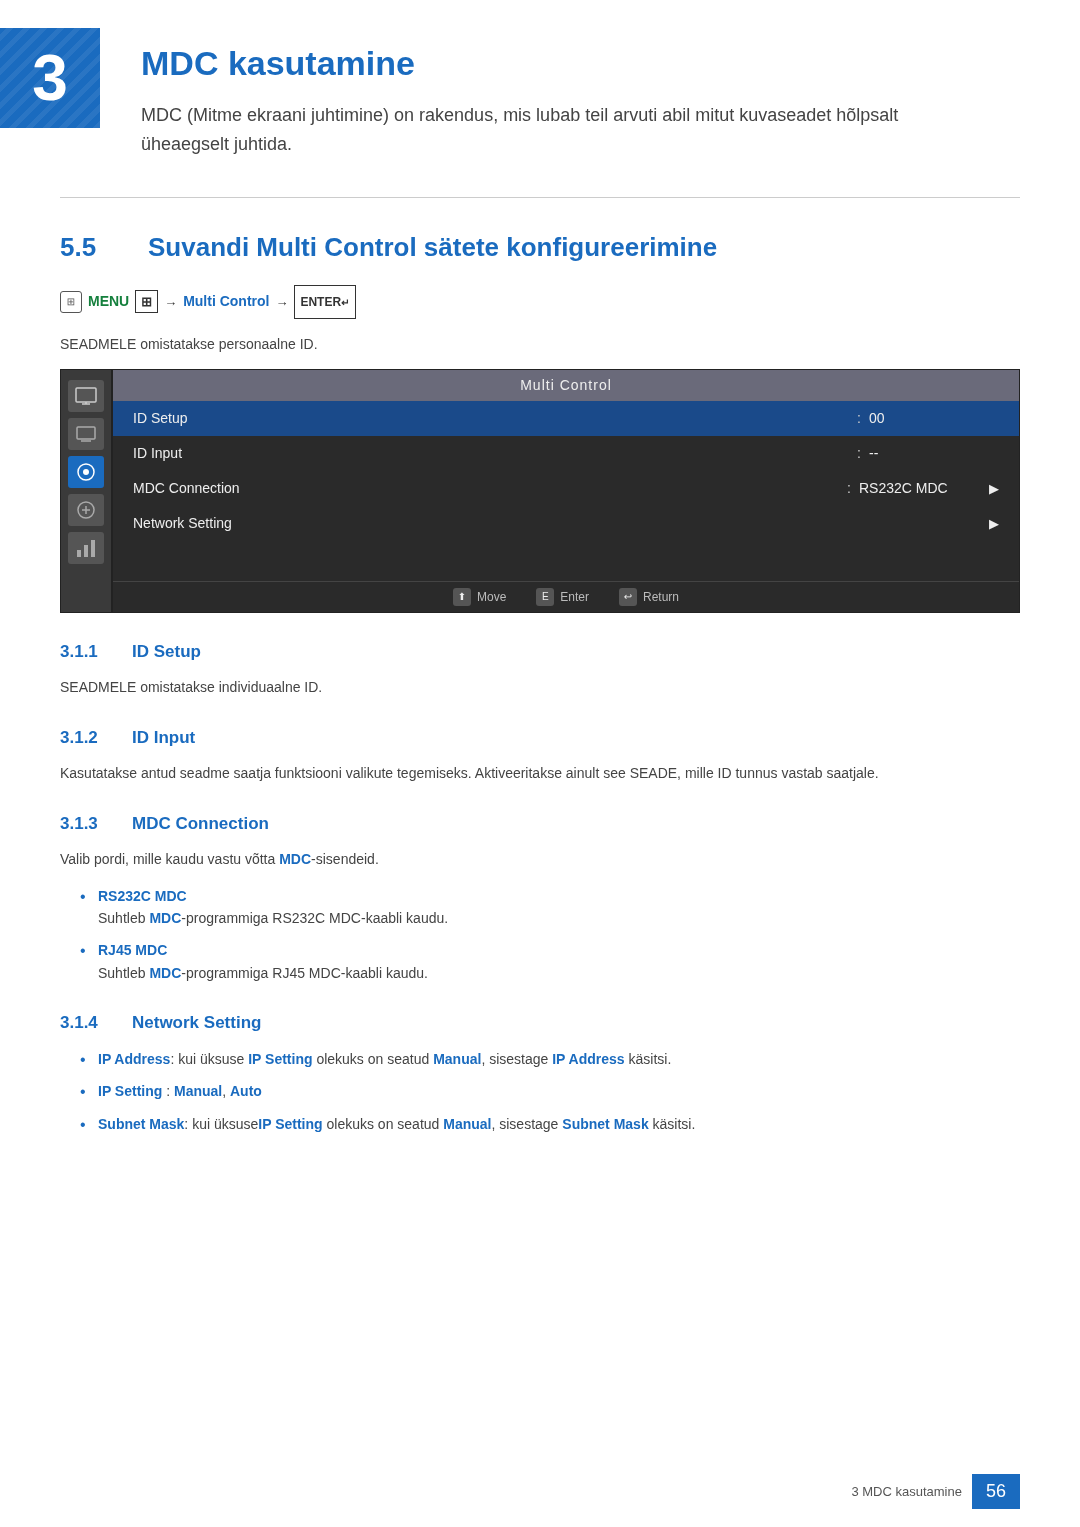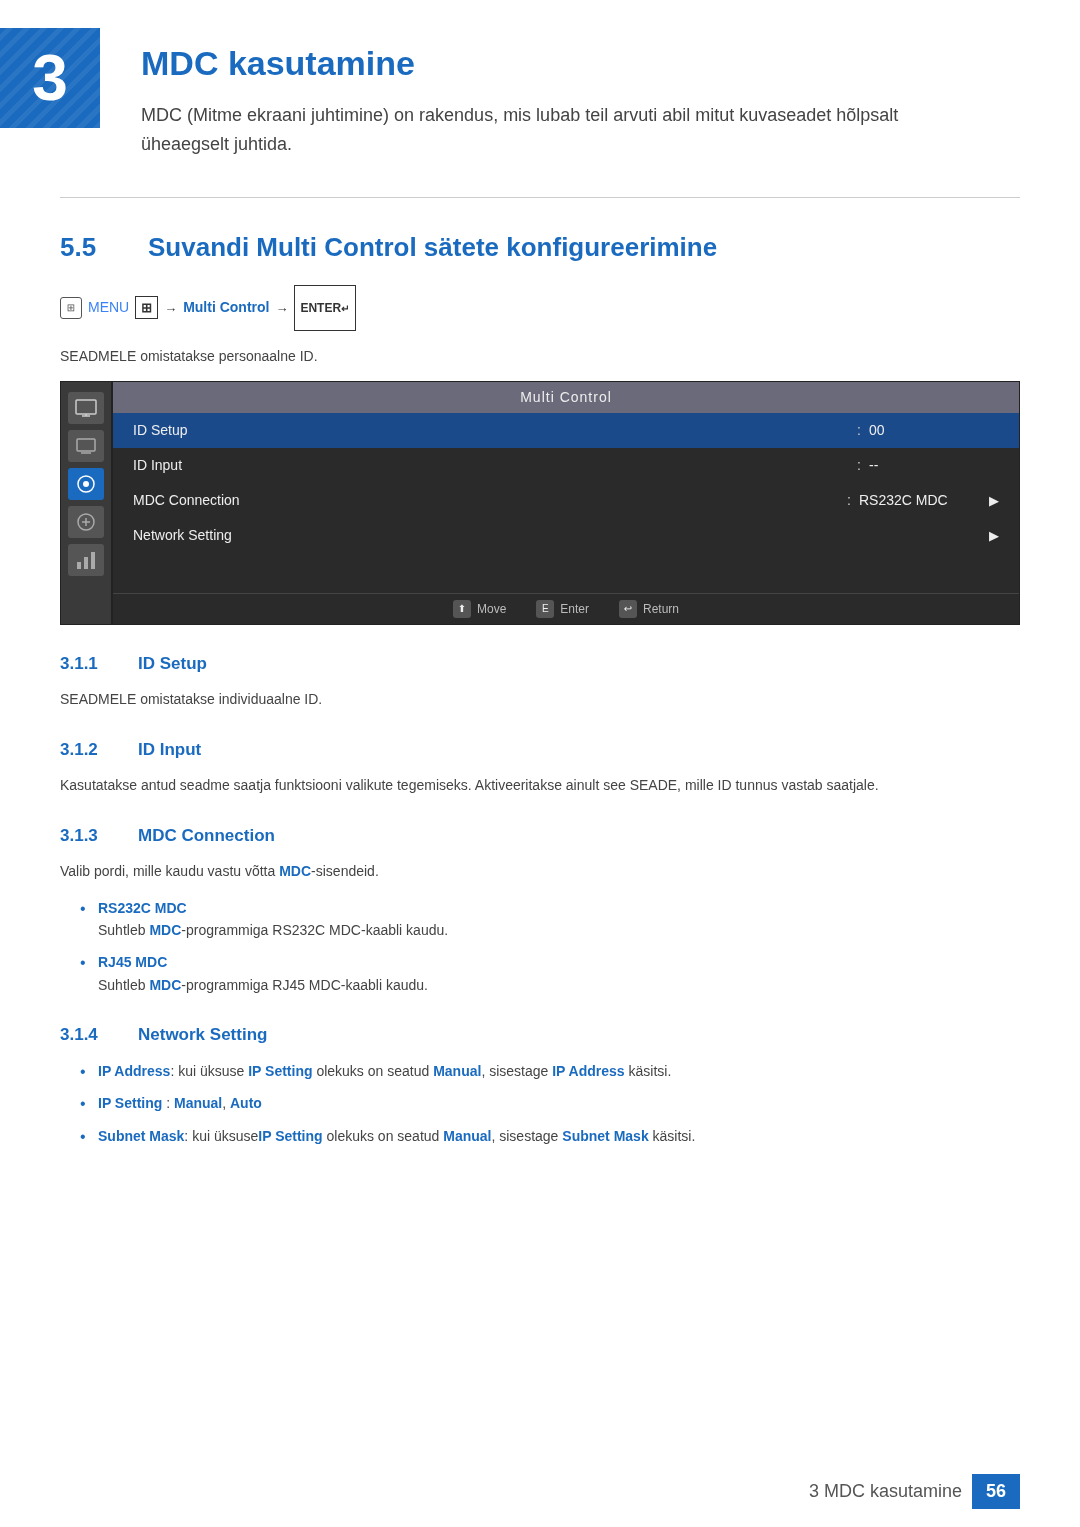"MENU" .menu-word { color: #3b82f6 -> #15803d; font-weight: normal -> bold }
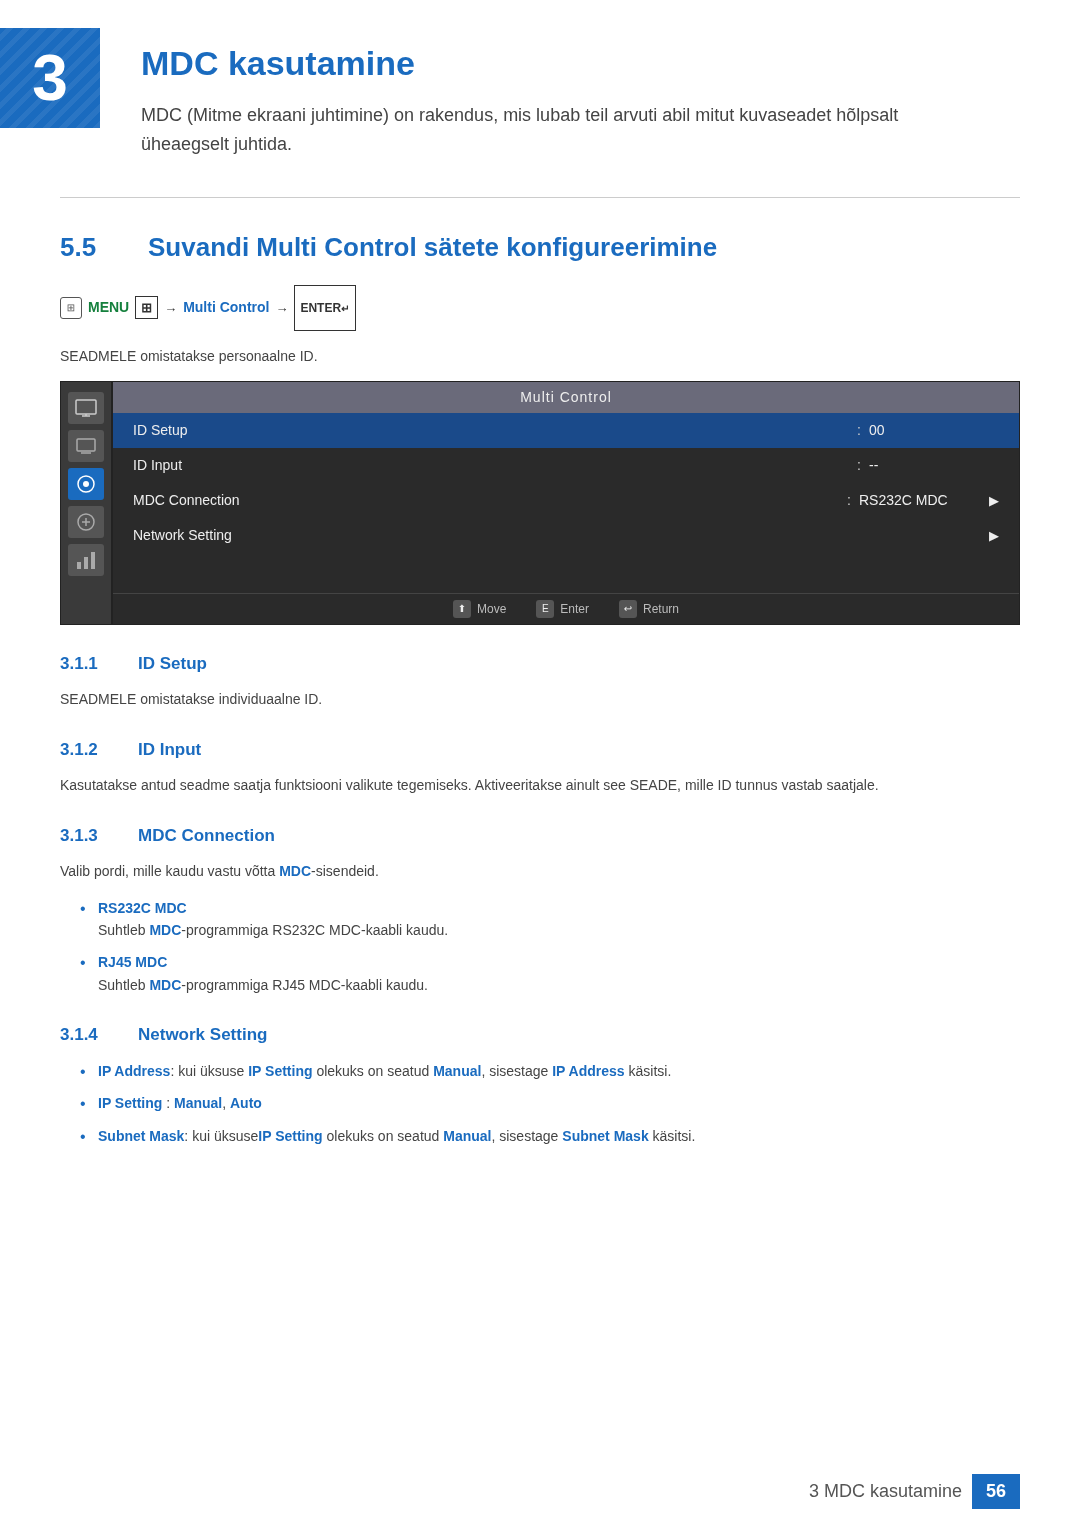"ENTER↵" .enter-icon { padding: 13px 5px -> 7px 5px }
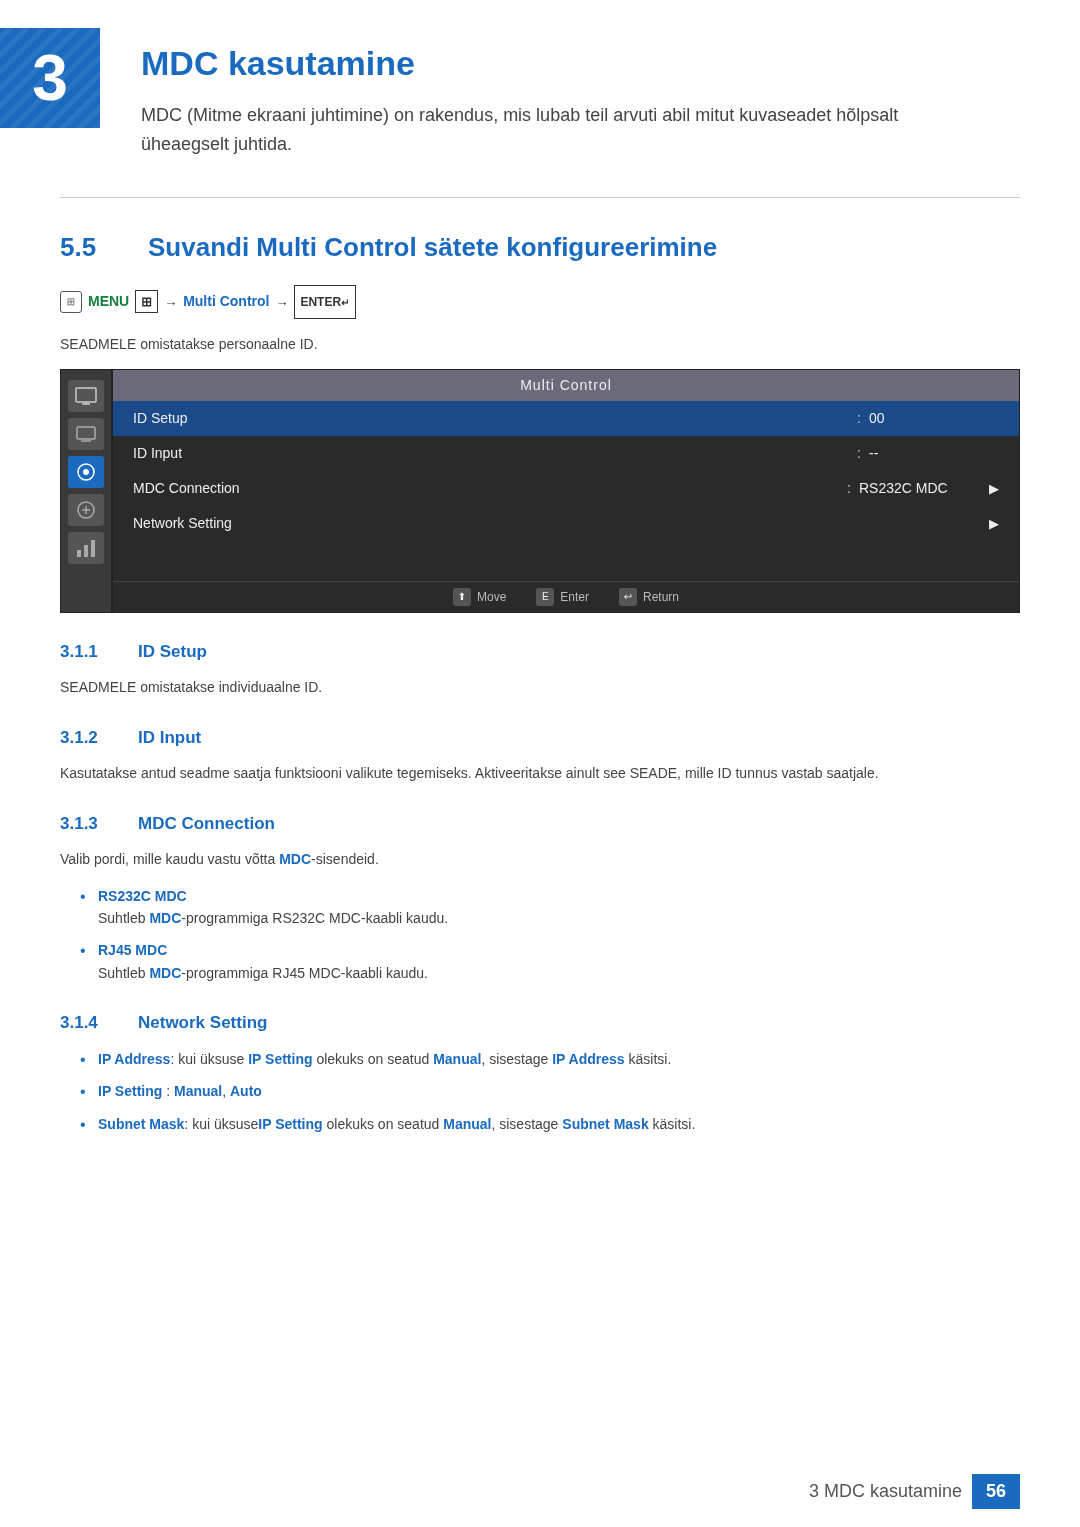"3.1.1" .subsection-heading { gap: 18px -> 12px }
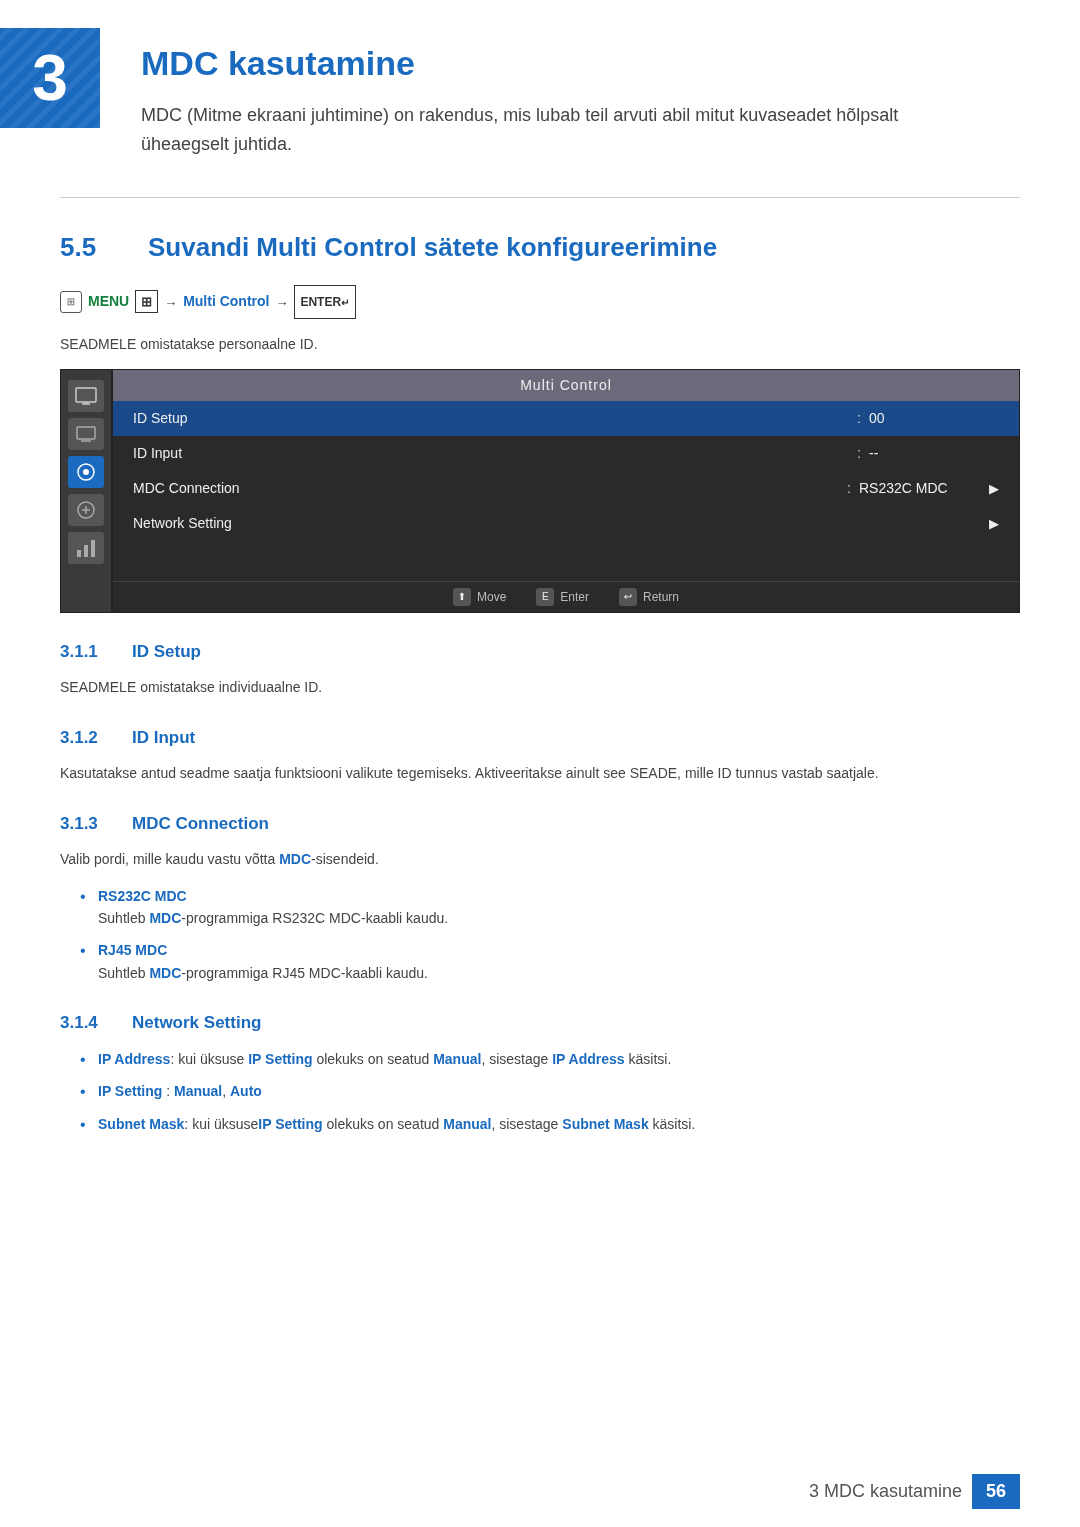"3 MDC kasutamine" .footer-chapter { font-size: 18px -> 13px }
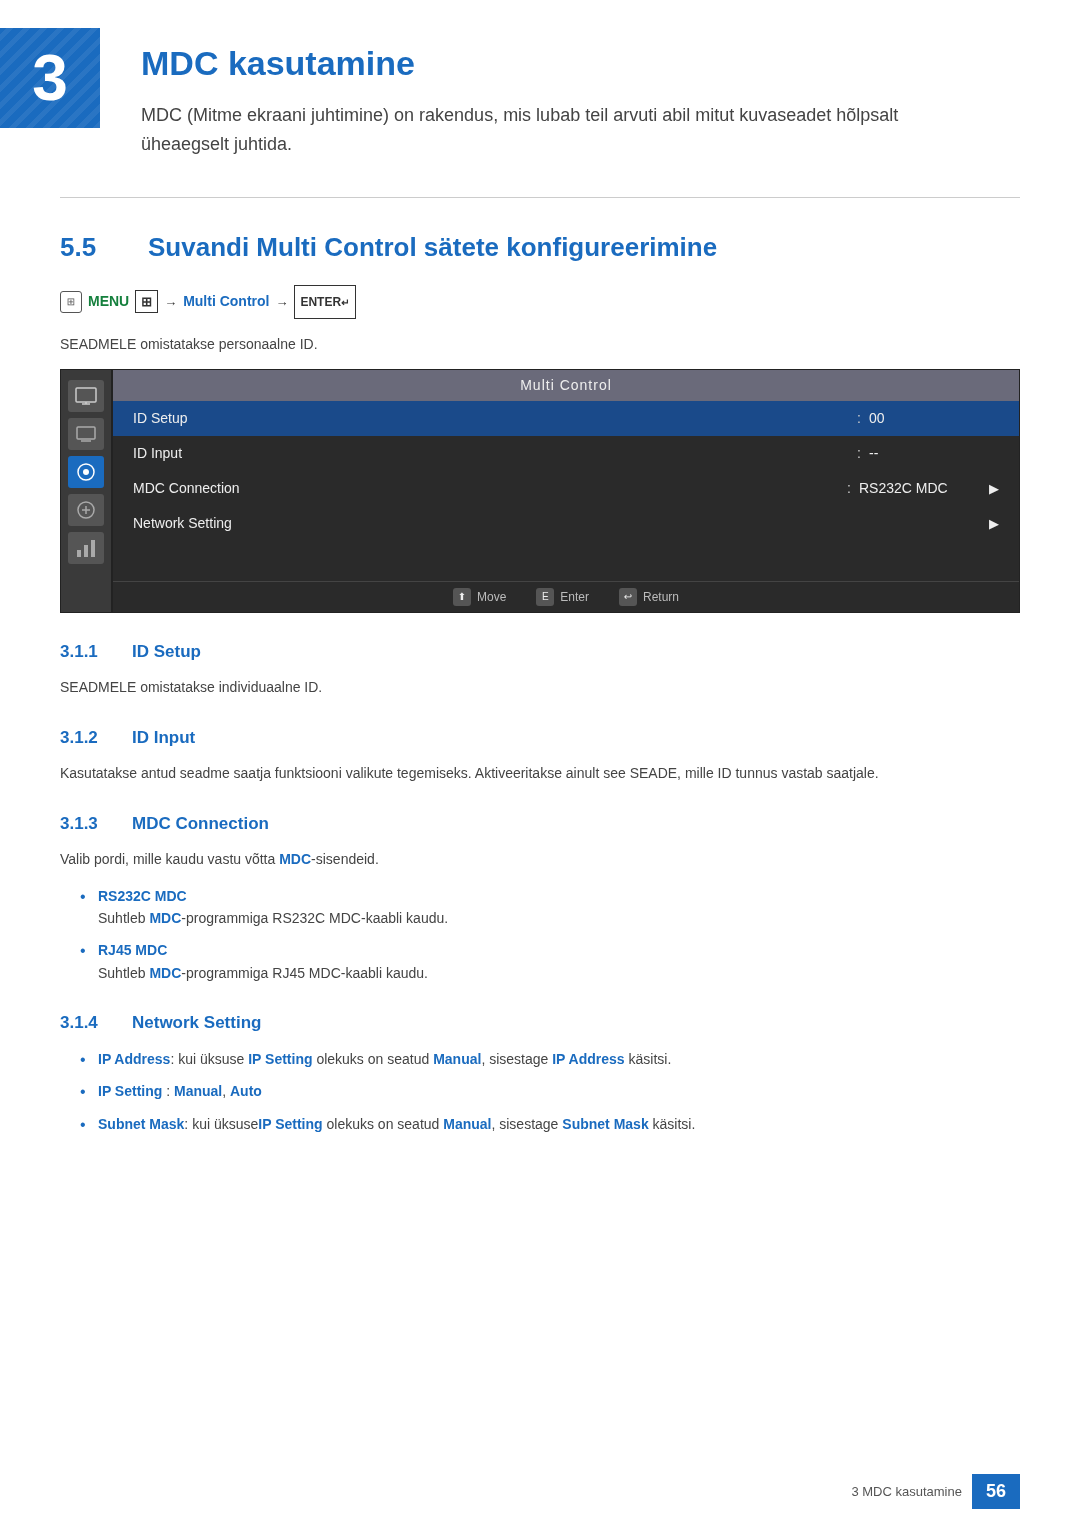"56" .page-num-box { font-weight: bold -> normal }
